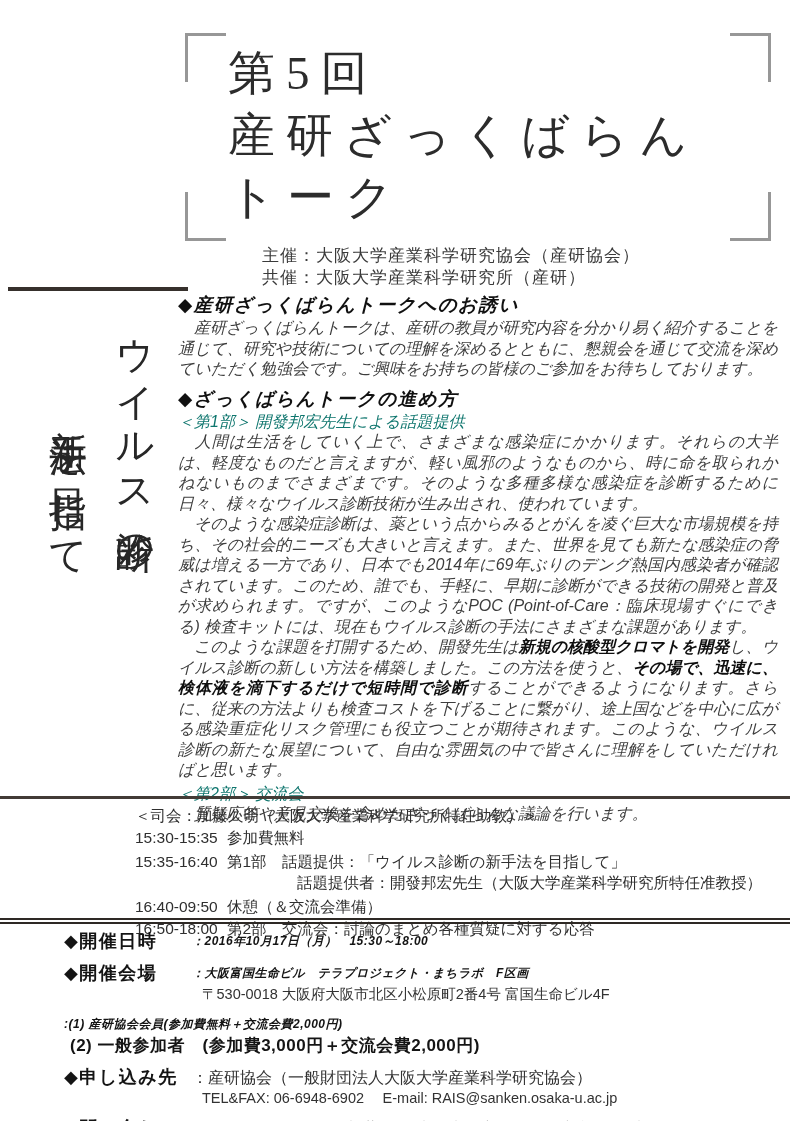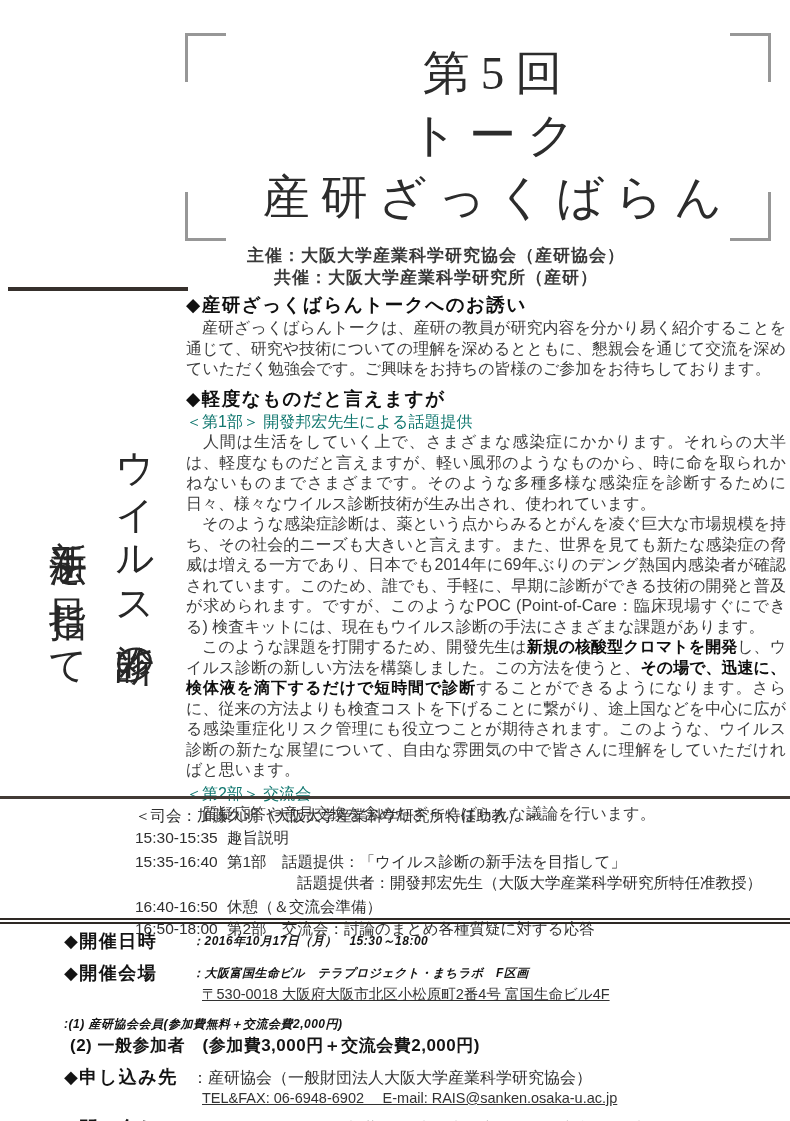"第5回" .serif { text-align: center -> none }
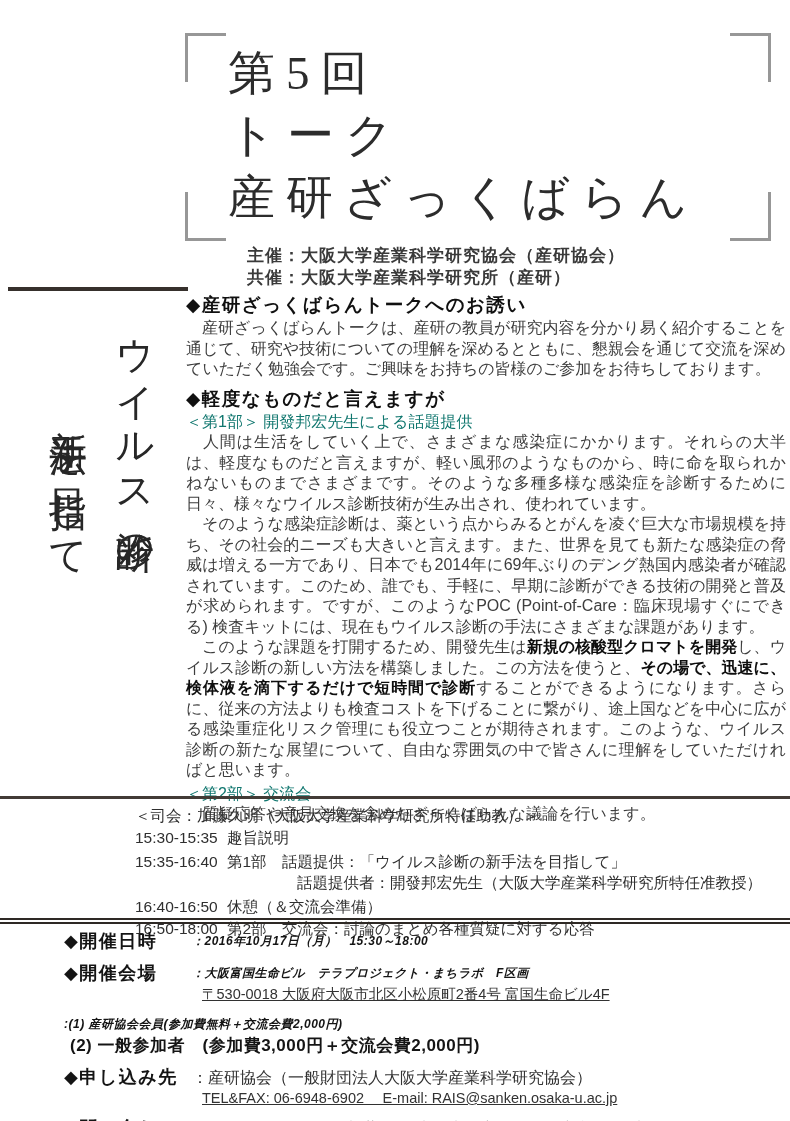"トーク" div { order: before "産研ざっくばらん" -> after "産研ざっくばらん" }
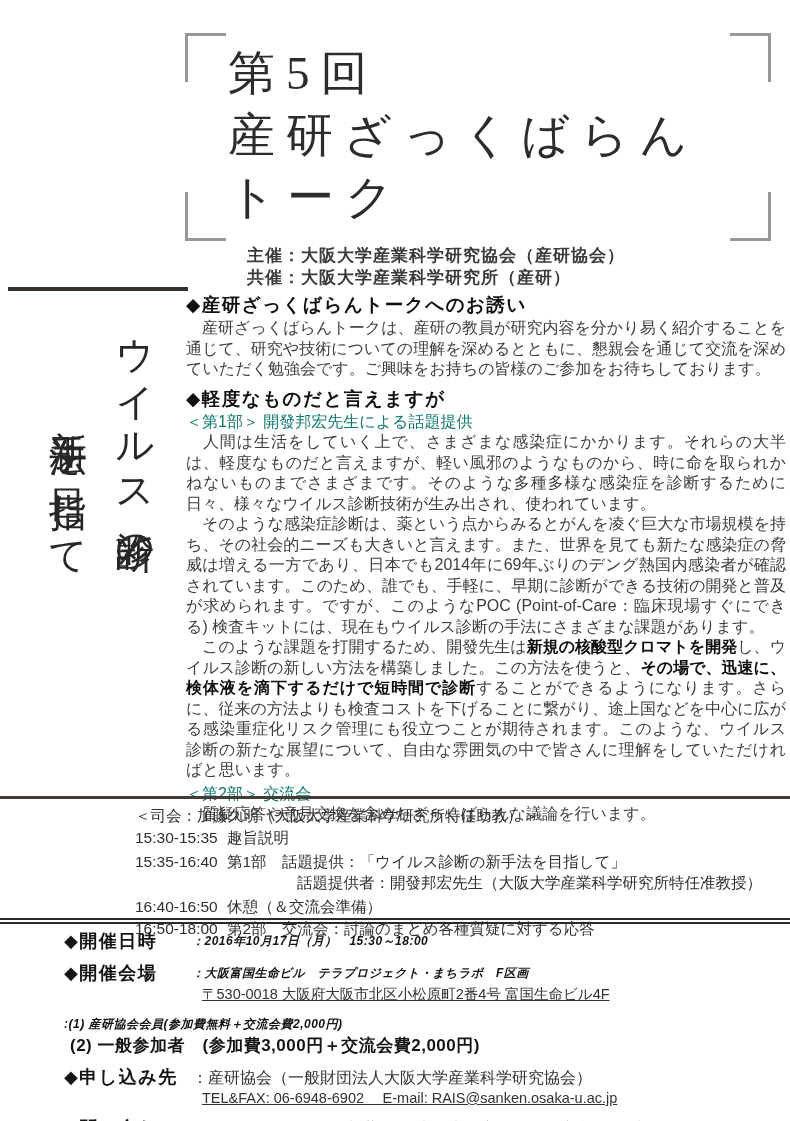"主催：大阪大学産業科学研究協会（産研協会）" .org { font-weight: bold -> none; left: 247px -> 262px }
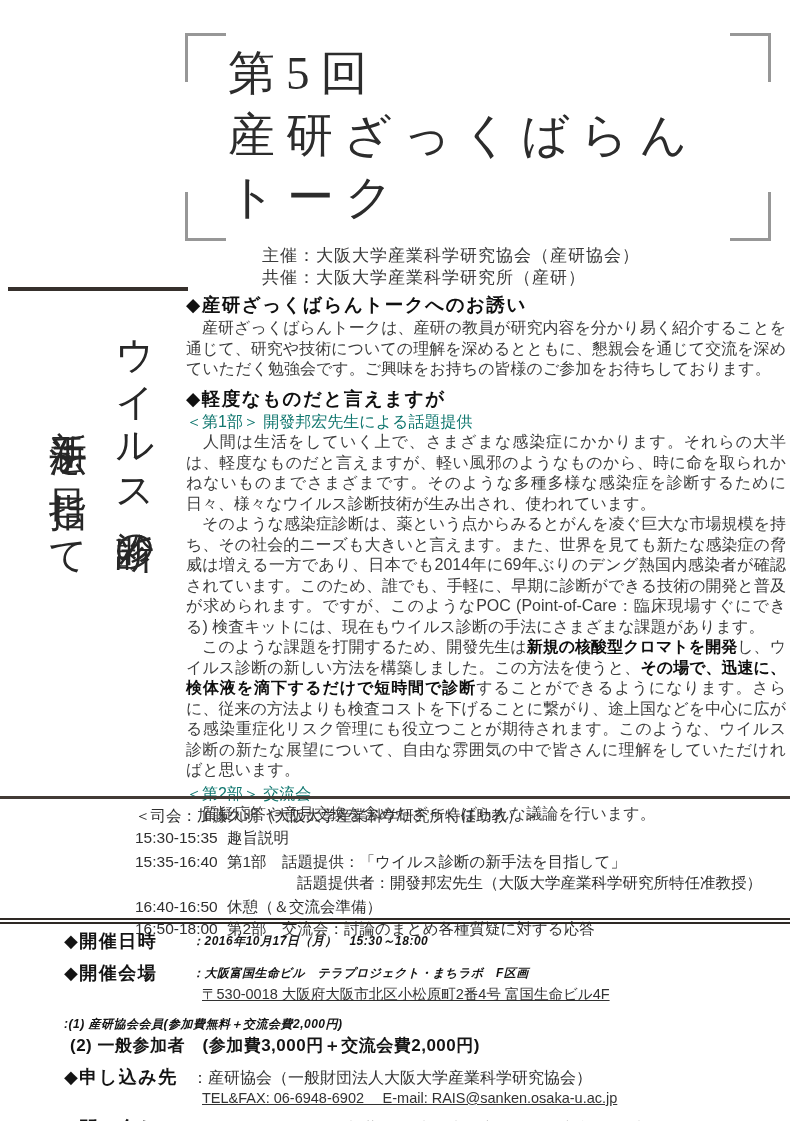"◆産研ざっくばらんトークへのお誘い" .main { font-style: none -> italic; left: 186px -> 178px }
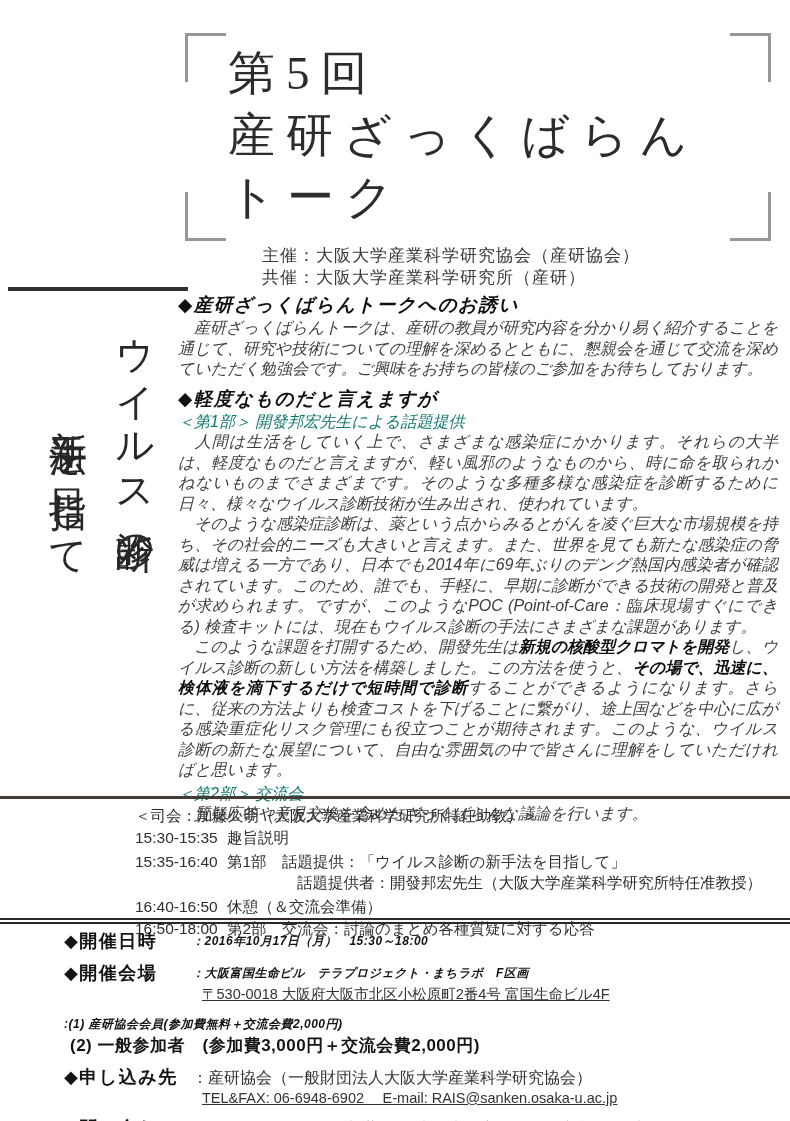"◆軽度なものだと言えますが" div.head { text: 軽度なものだと言えますが -> ざっくばらんトークの進め方 }
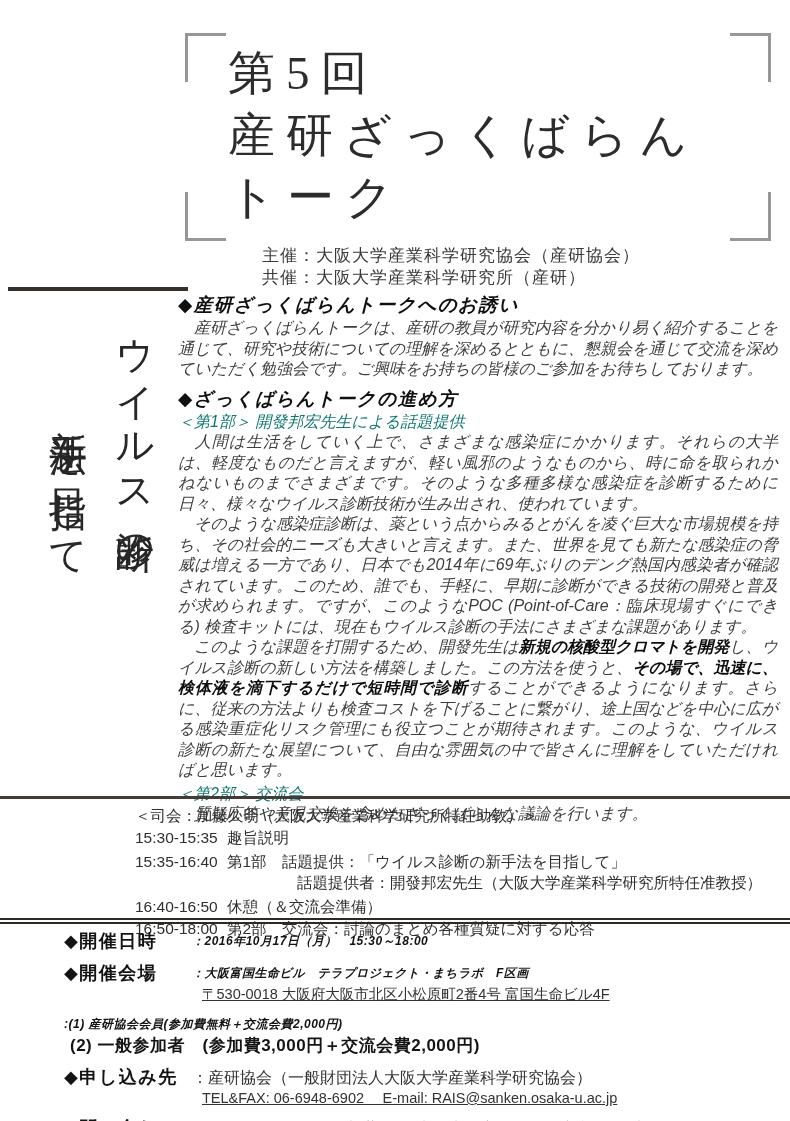"趣旨説明" div.stext { text: 趣旨説明 -> 参加費無料 }
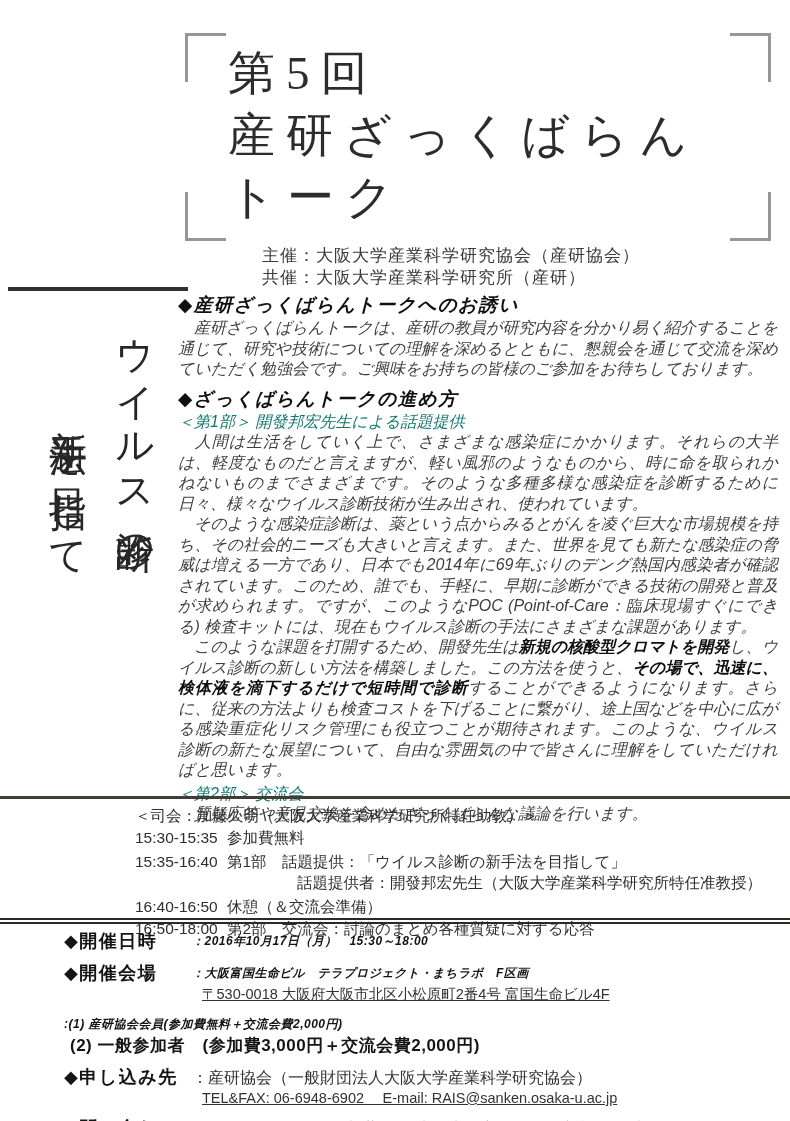"16:40-16:50" div.stime { text: 16:40-16:50 -> 16:40-09:50 }
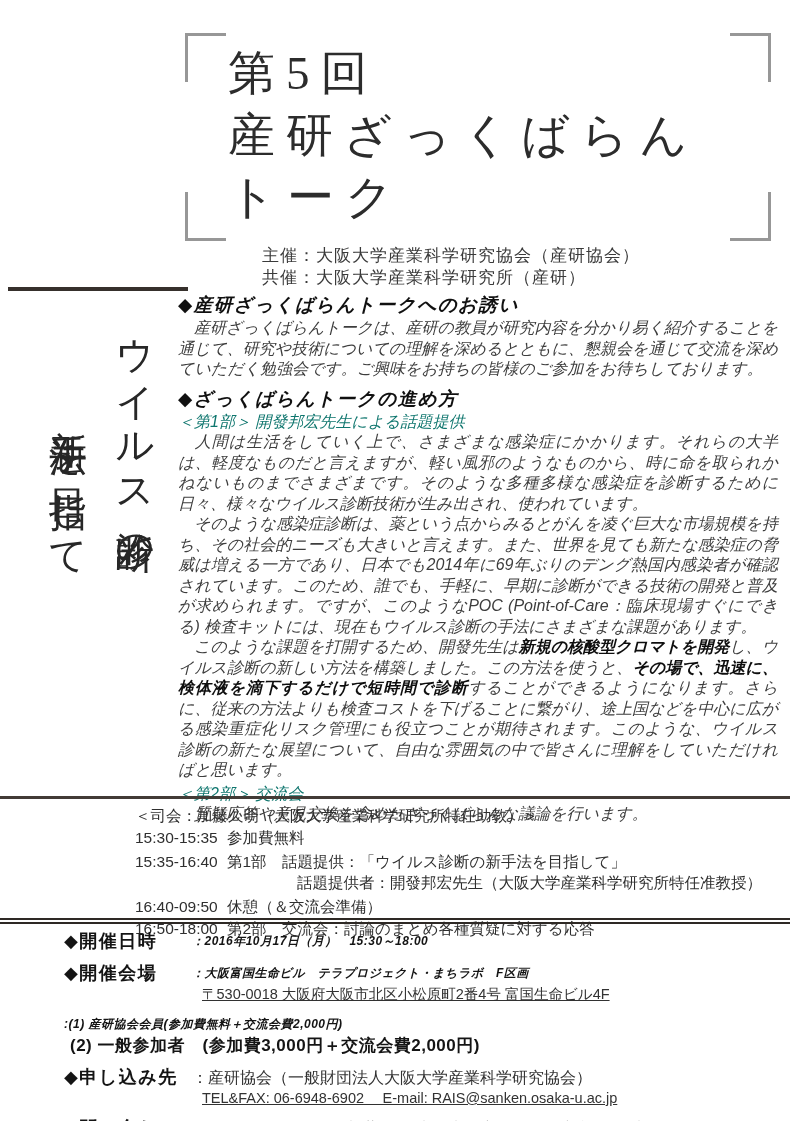"〒530-0018 大阪府大阪市北区小松原町2番4号 富国生命ビル4F" .dsub { text-decoration: underline -> none }
